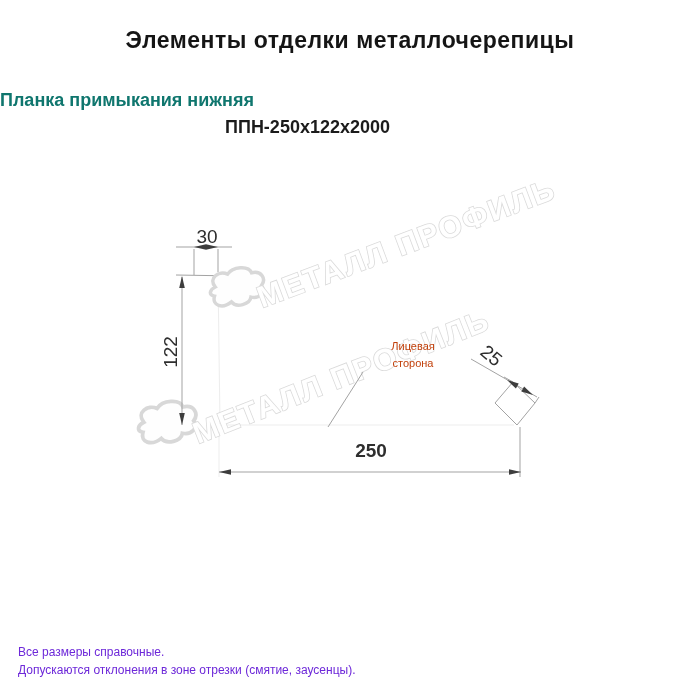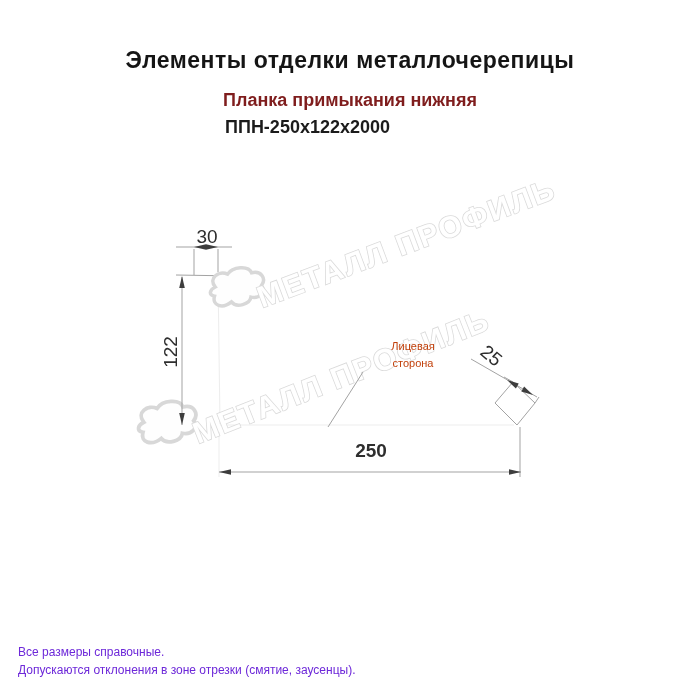"Элементы отделки металлочерепицы" .page-title { margin-top: 20px -> none }
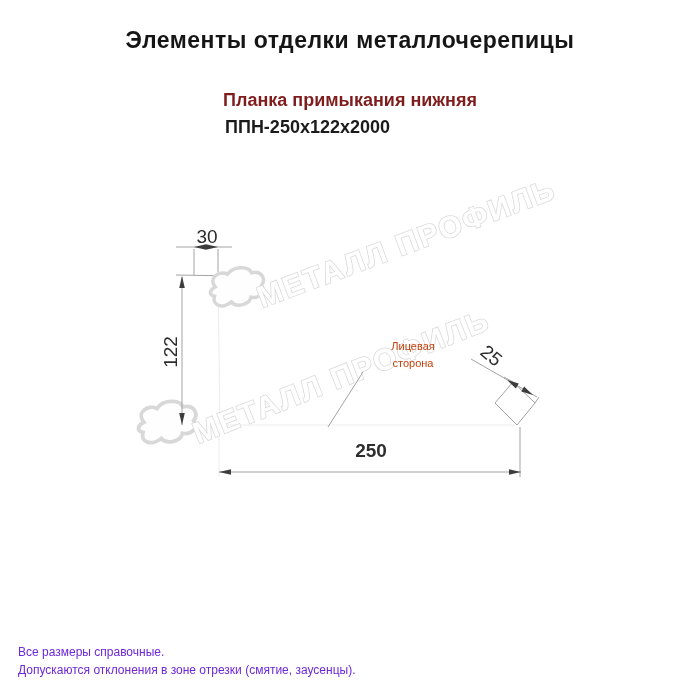"Планка примыкания нижняя" .product-name { color: #7f1d1d -> #0f766e; text-align: center -> left }
